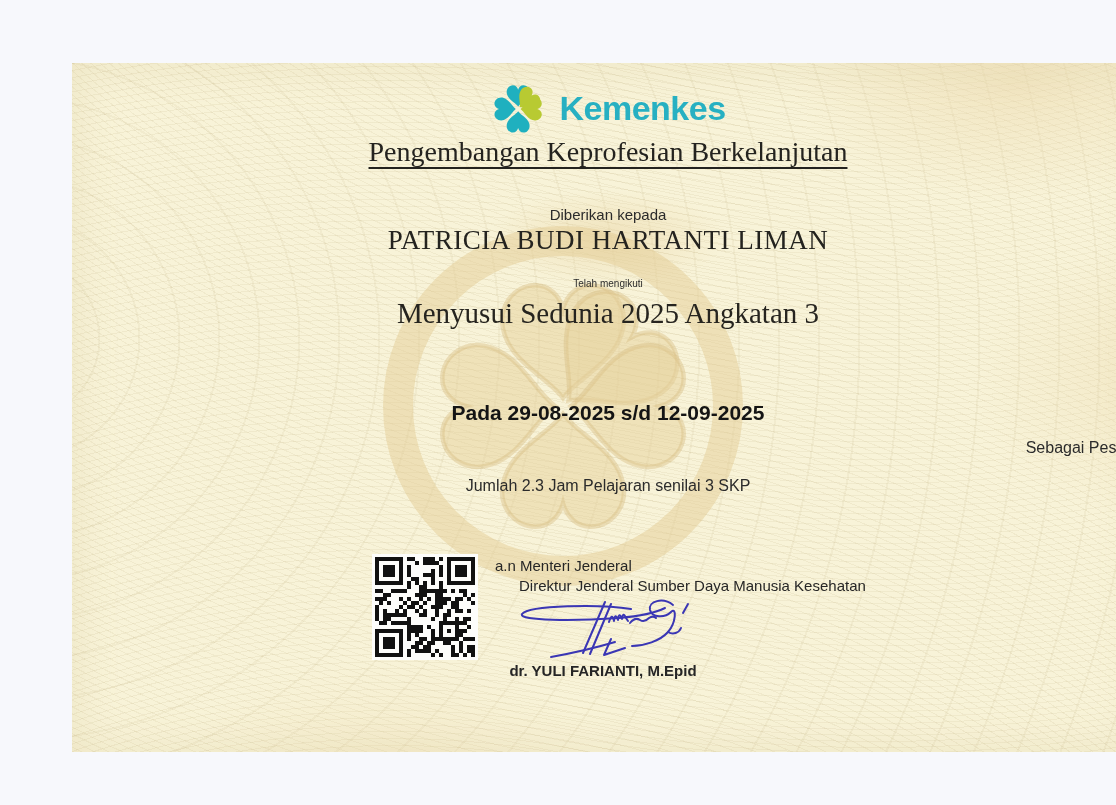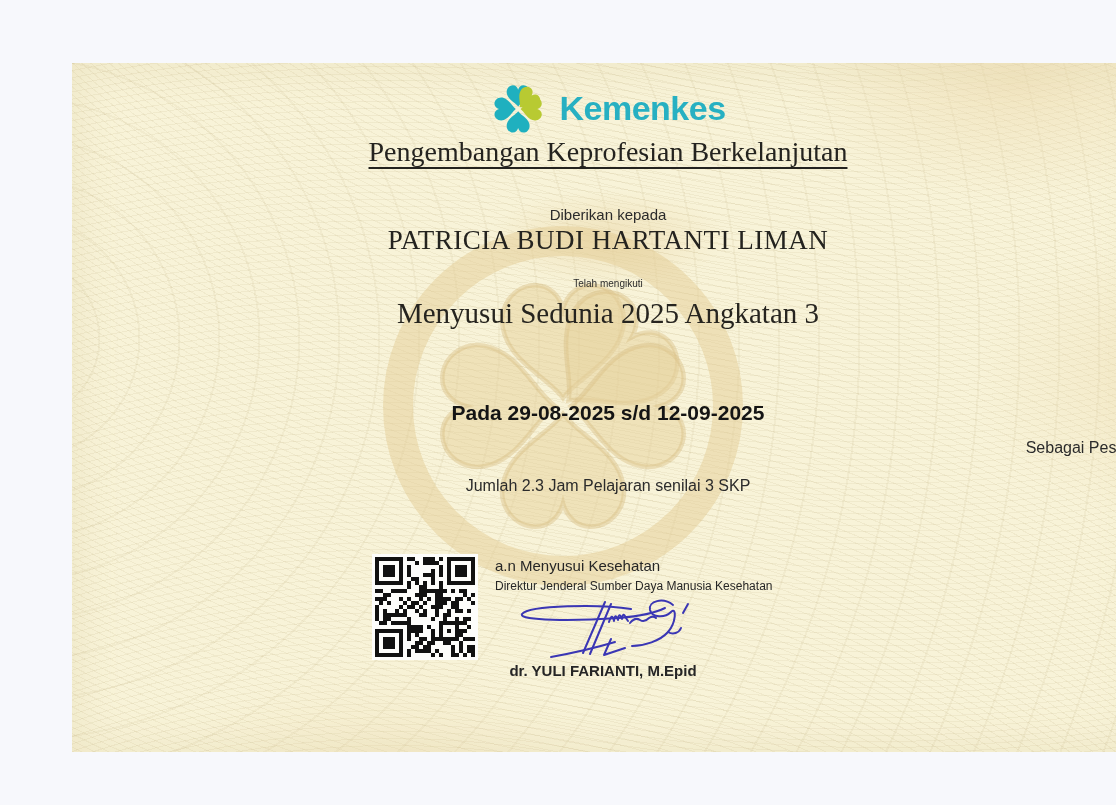"a.n Menyusui Kesehatan" div.sig-line1 { text: Menyusui Kesehatan -> Menteri Jenderal }
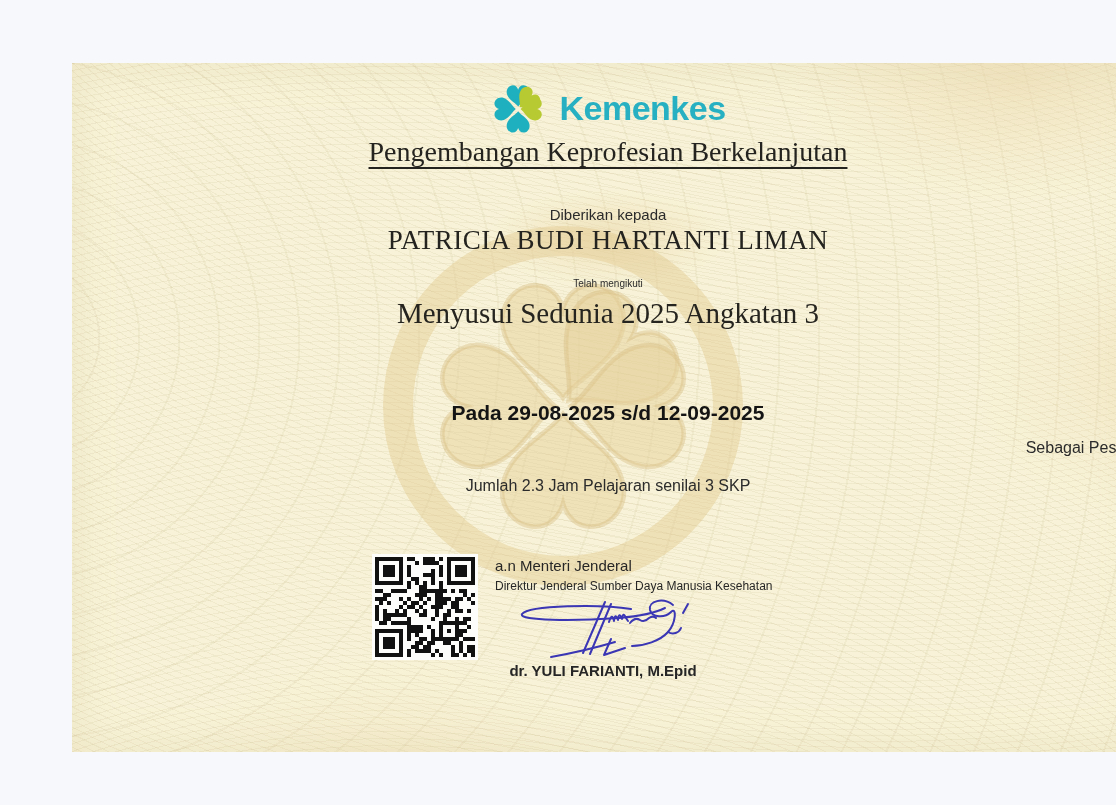"Direktur Jenderal Sumber Daya Manusia" .sig-line2 { font-size: 12px -> 15px; margin-left: none -> 24px }
